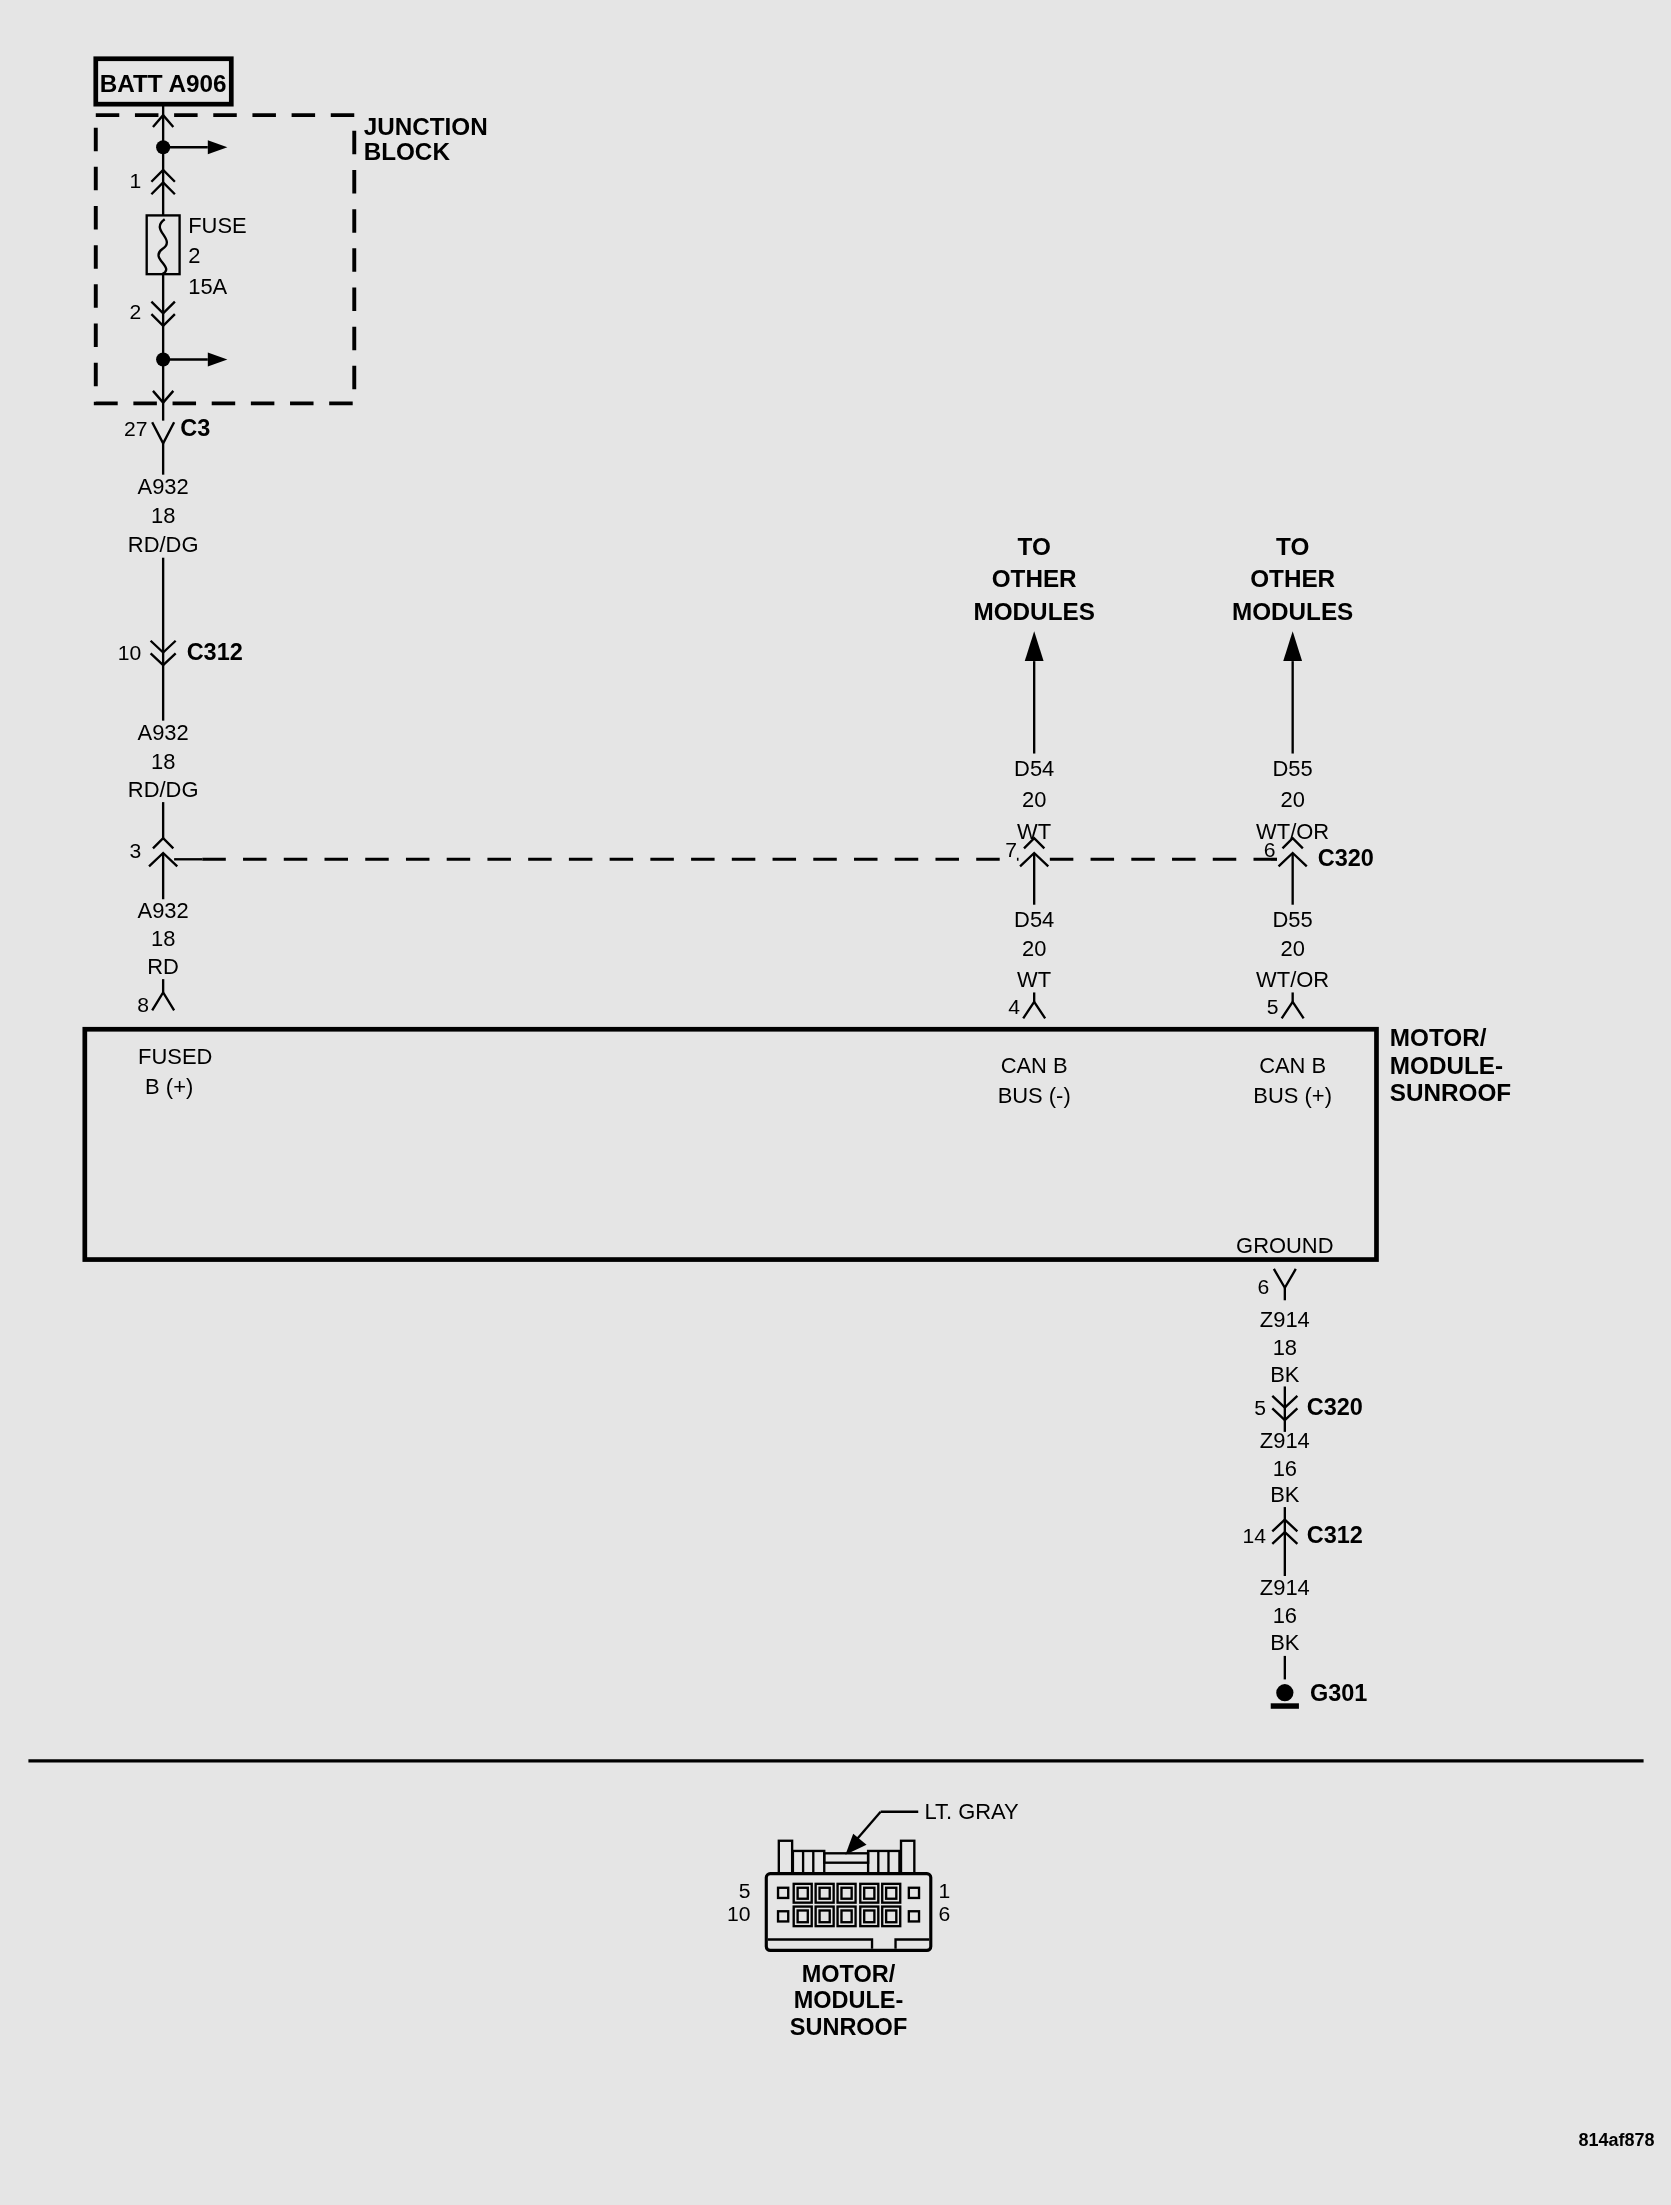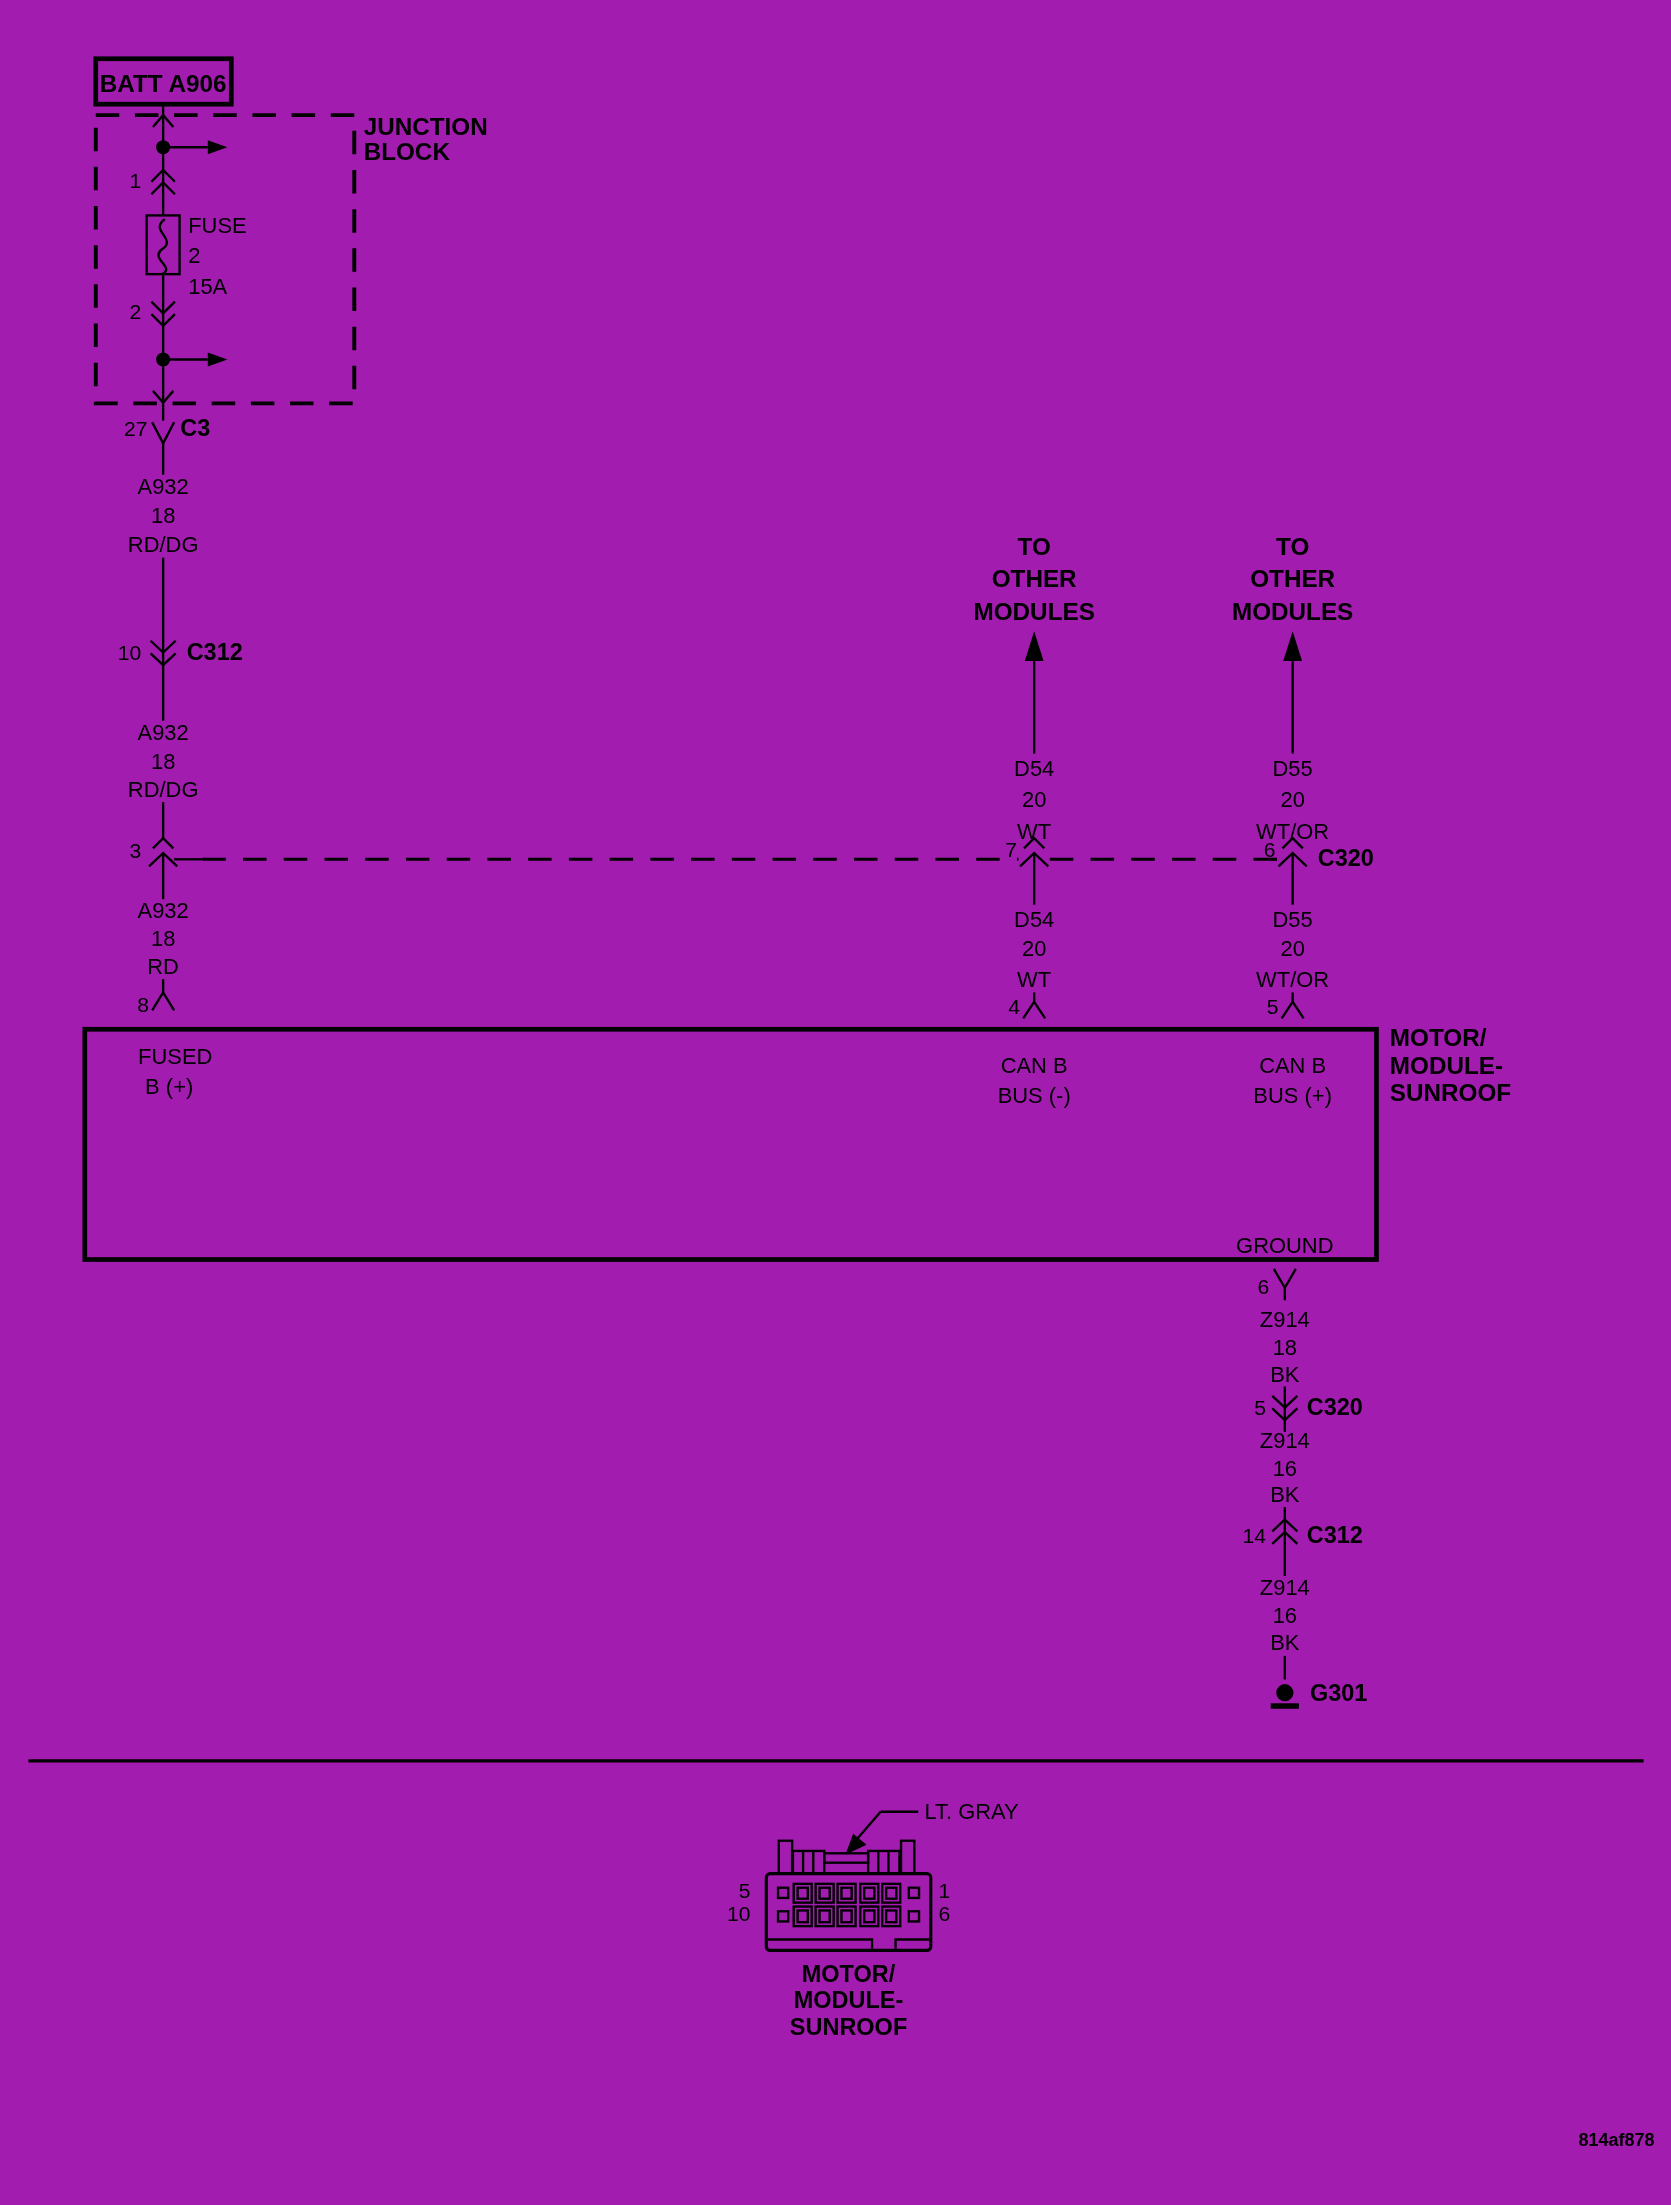"BATT A906" .page { background: #a21caf -> #e5e5e5 }
